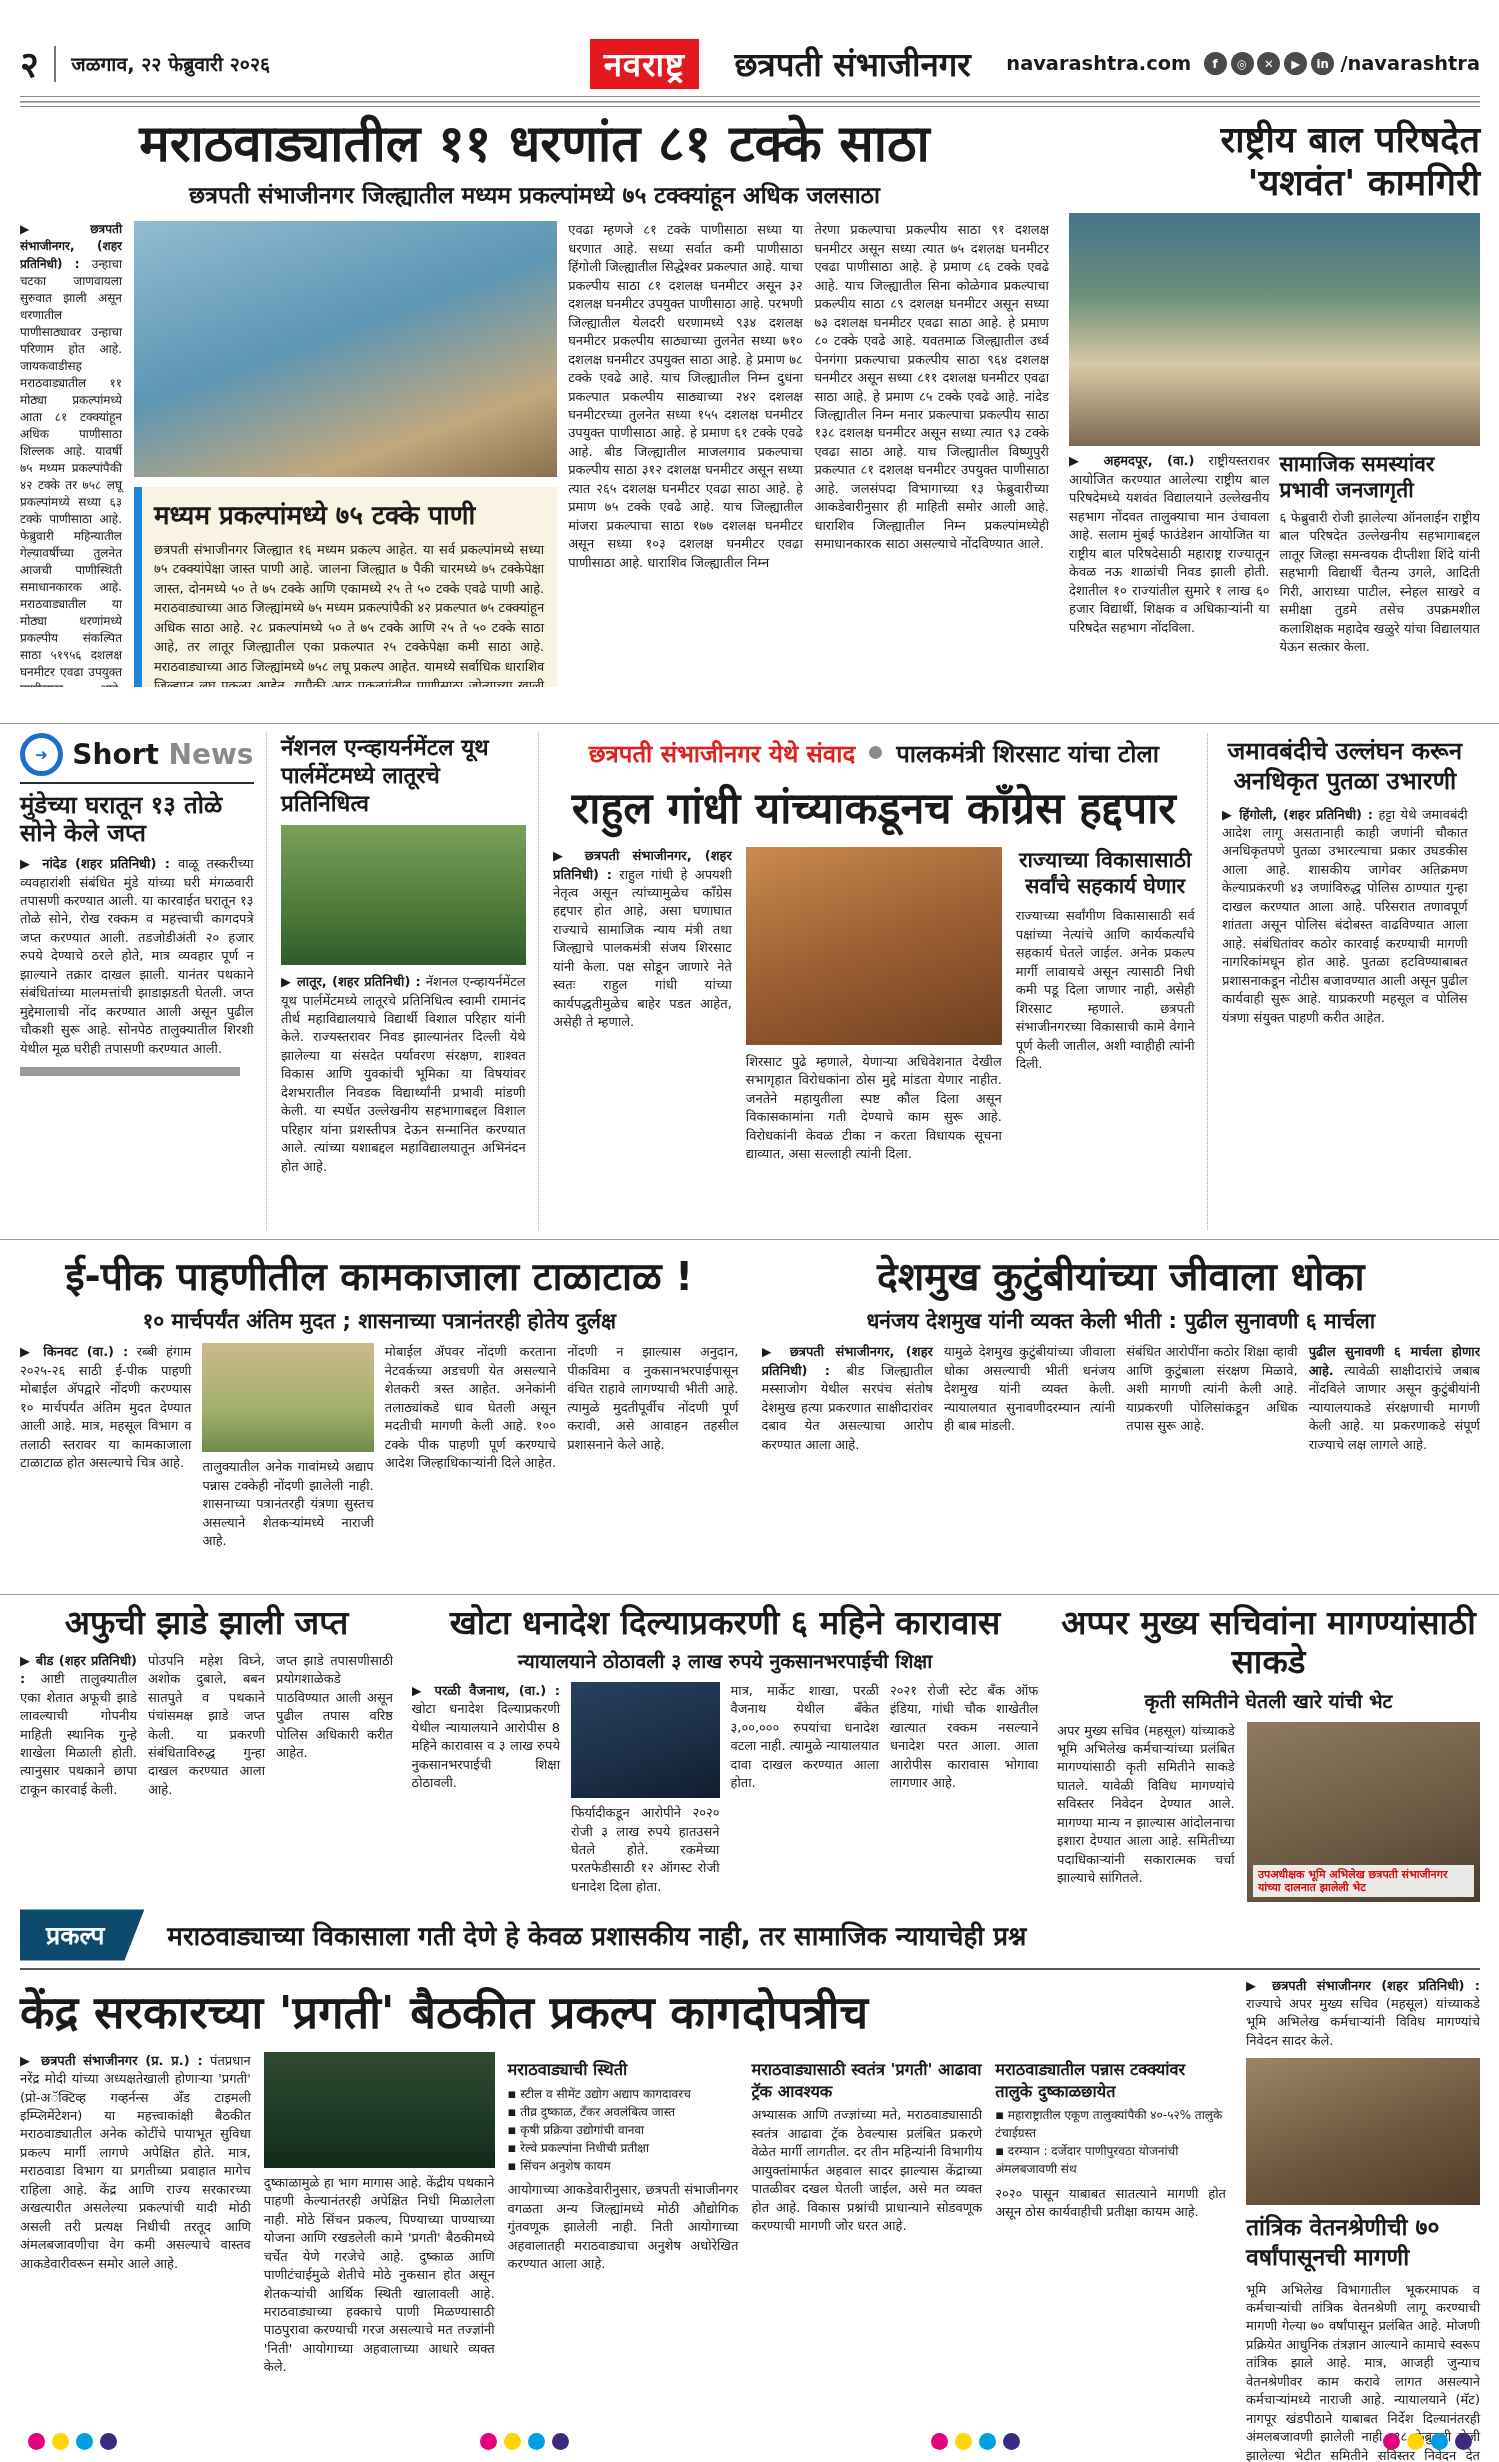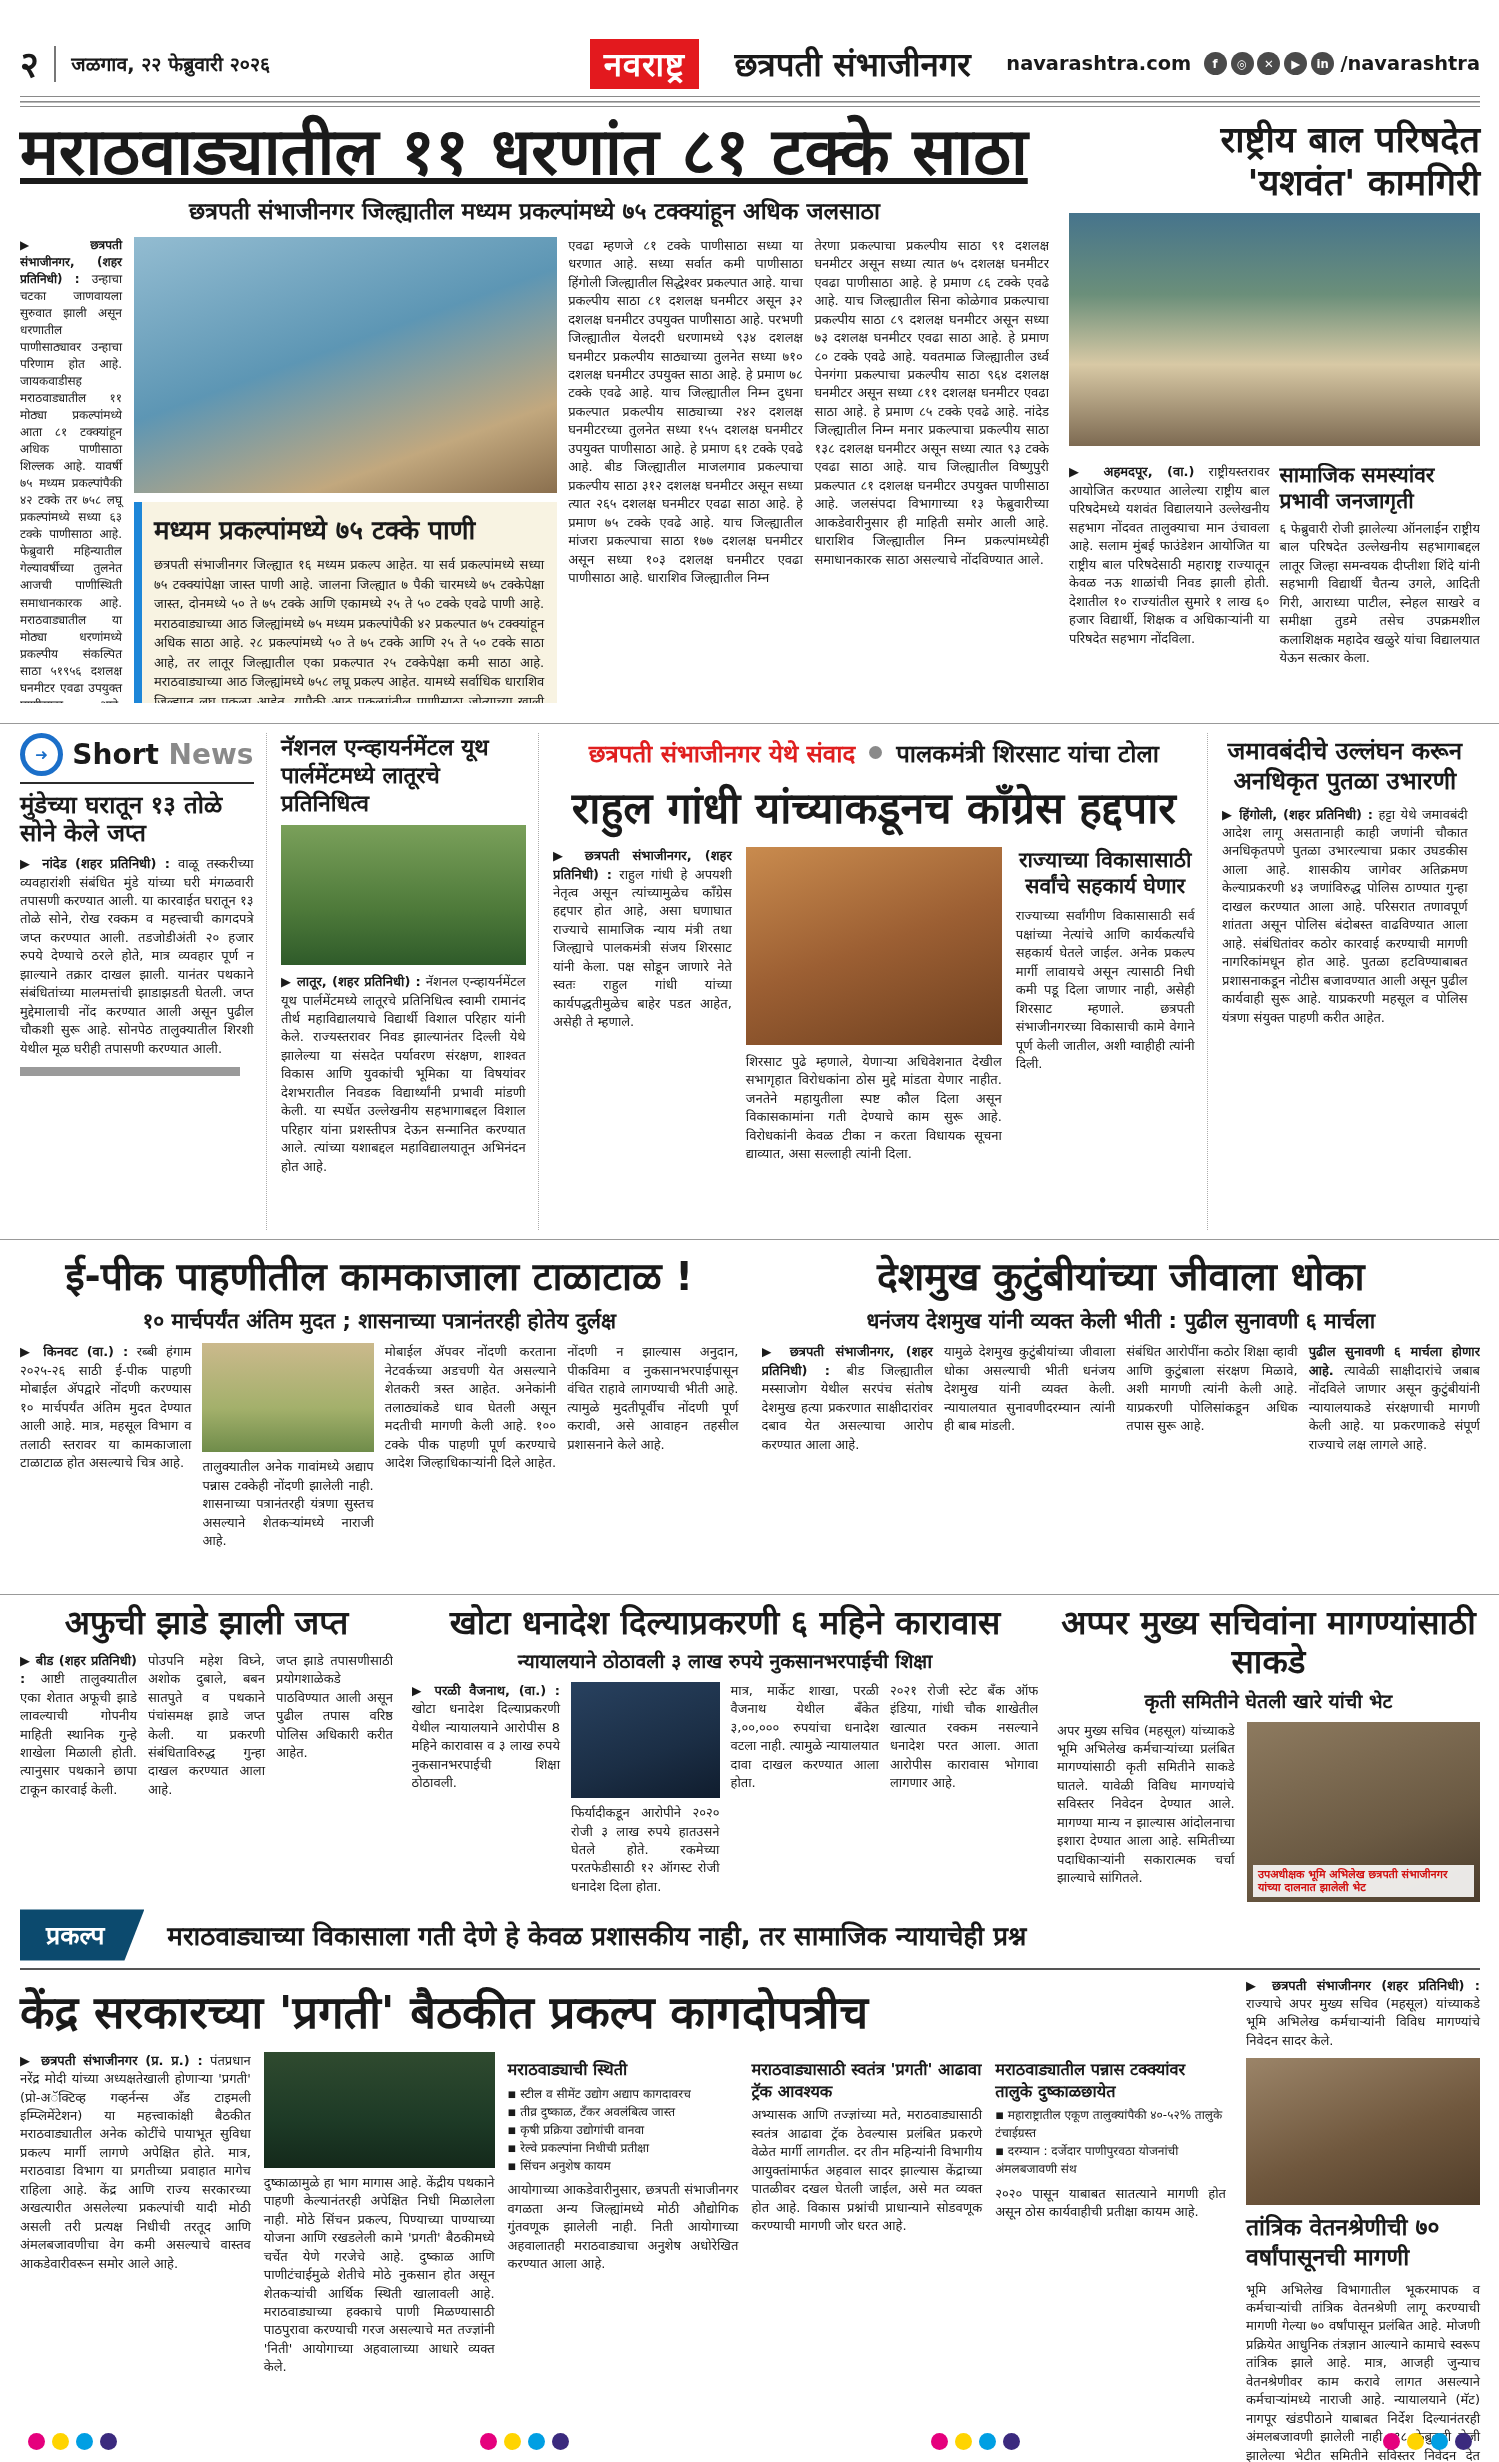"मराठवाड्यातील ११ धरणांत ८१ टक्के" .lead h1 { font-size: 65px -> 51px; text-align: left -> center; text-decoration: underline -> none }
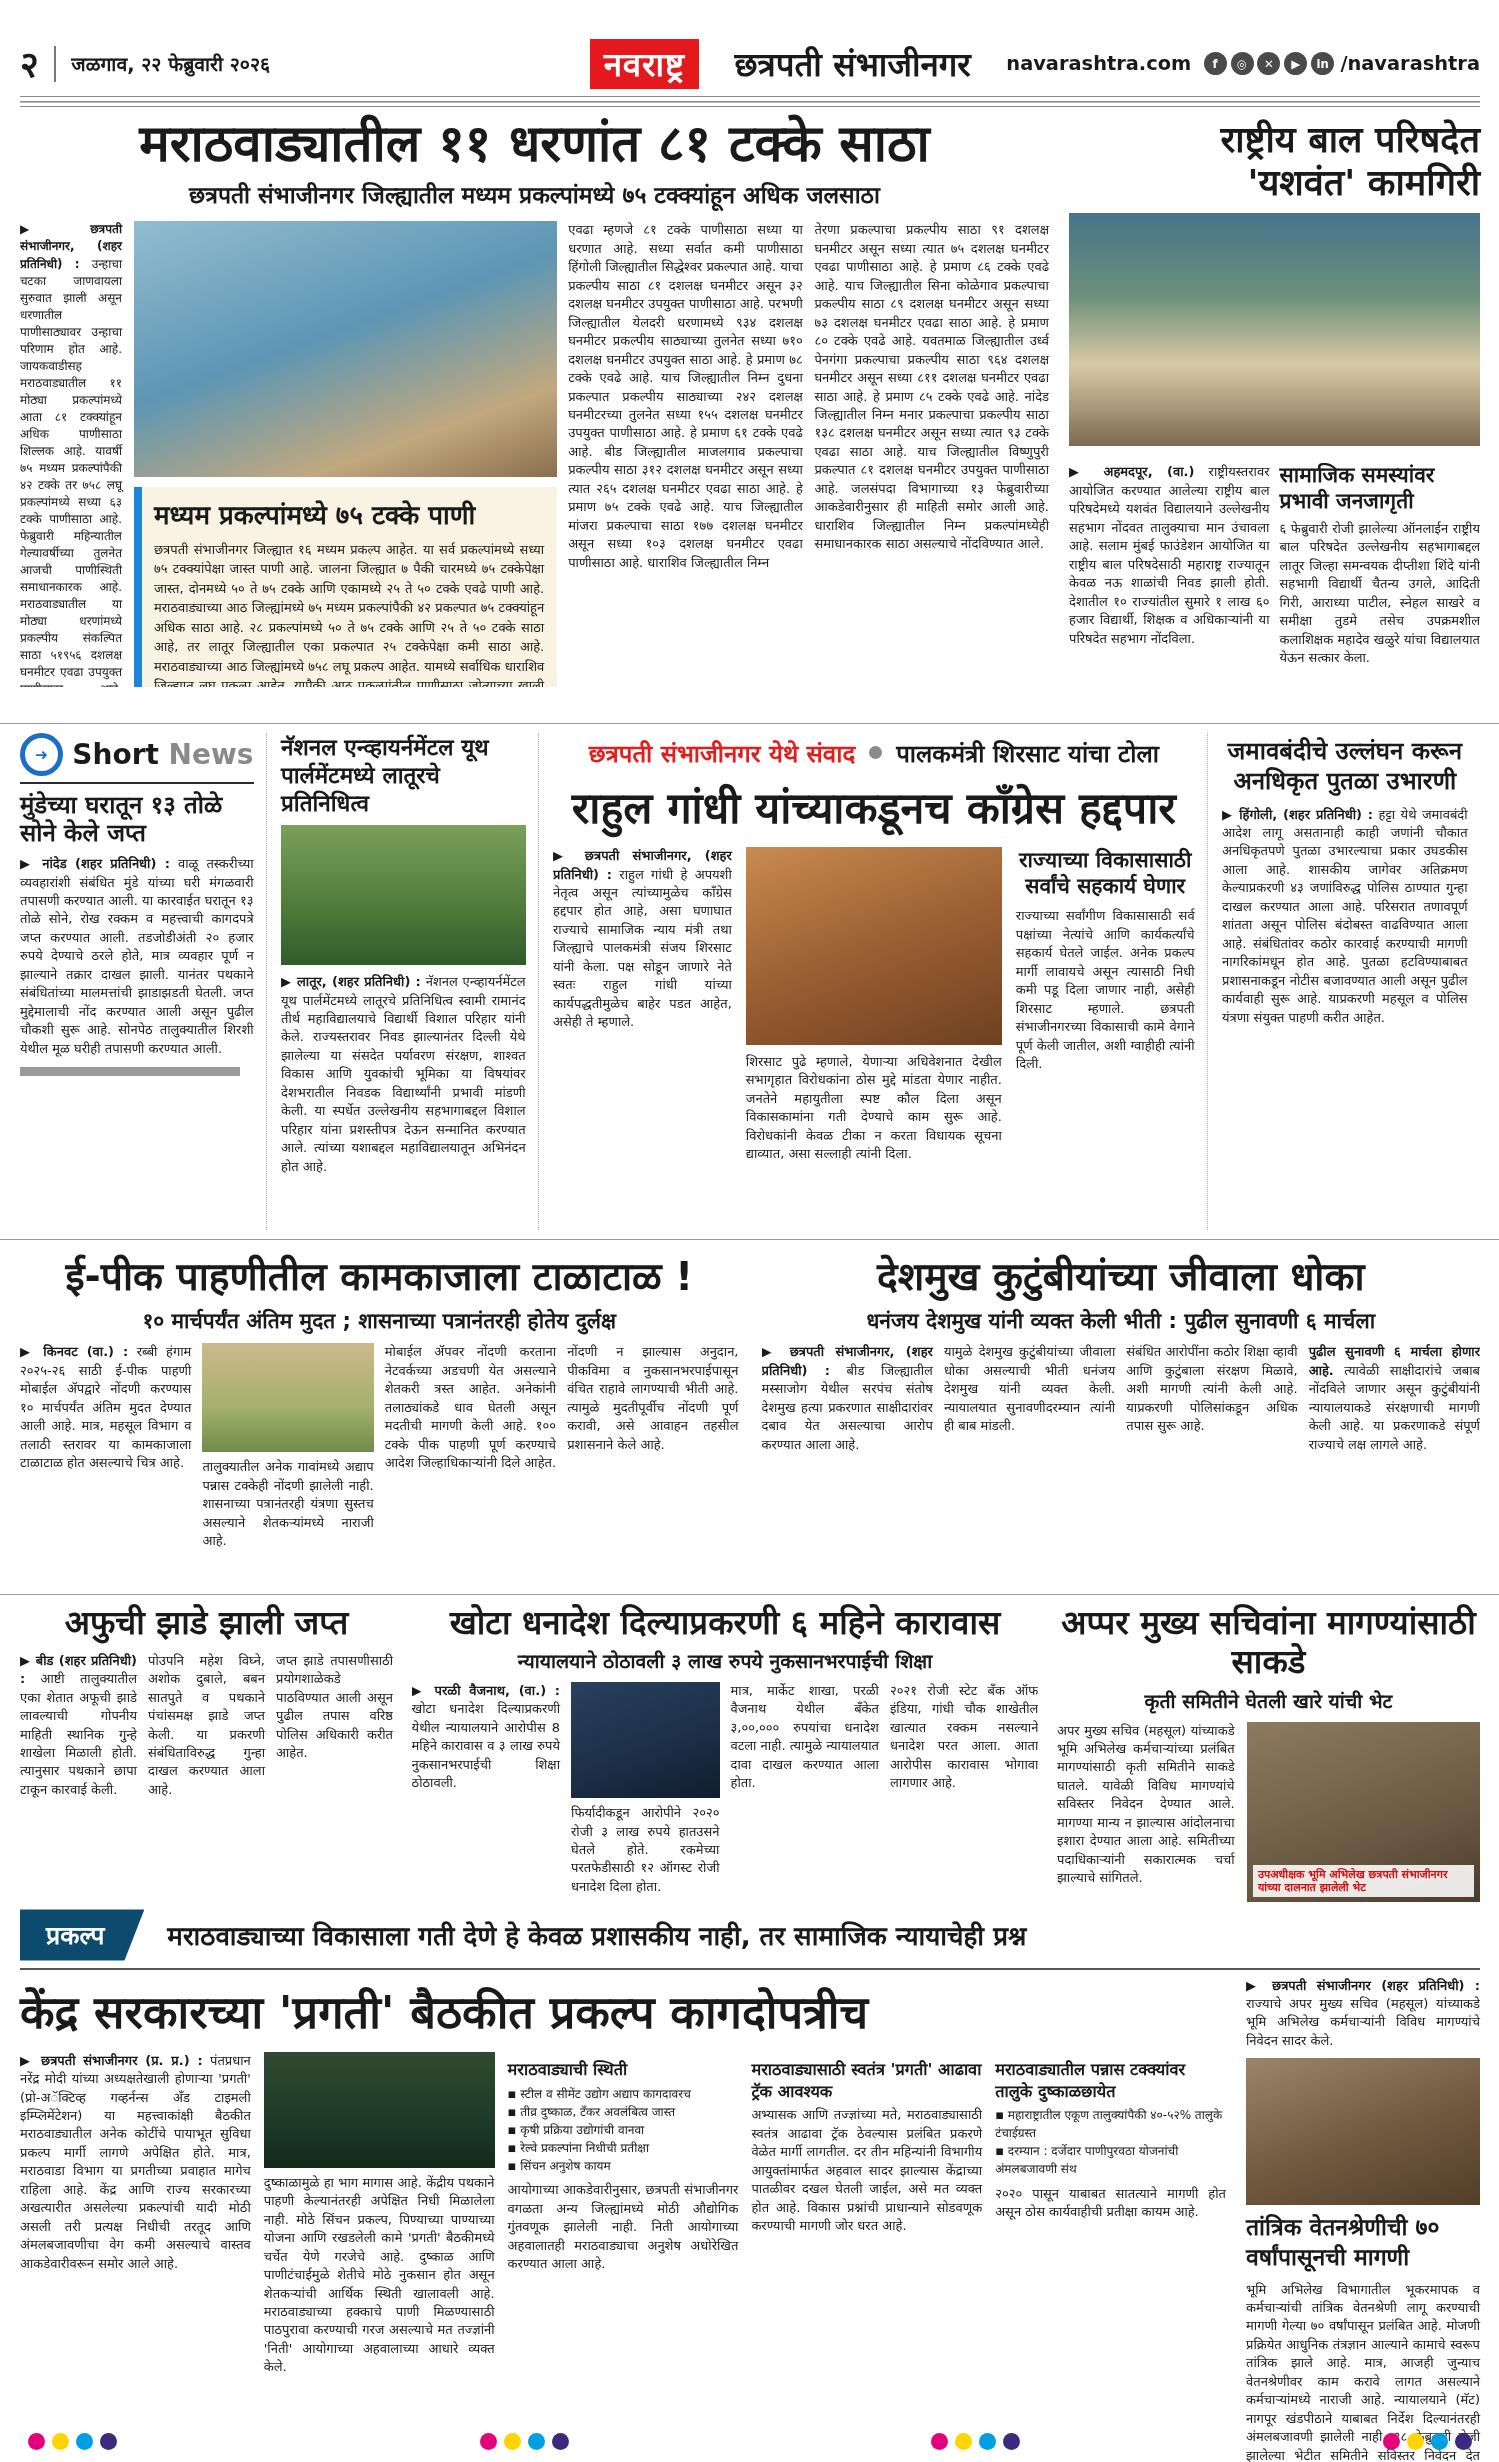"▶ अहमदपूर, (वा.) राष्ट्रीयस्तरावर आयोजित" .parishad-cols { margin-top: 17px -> 6px }
